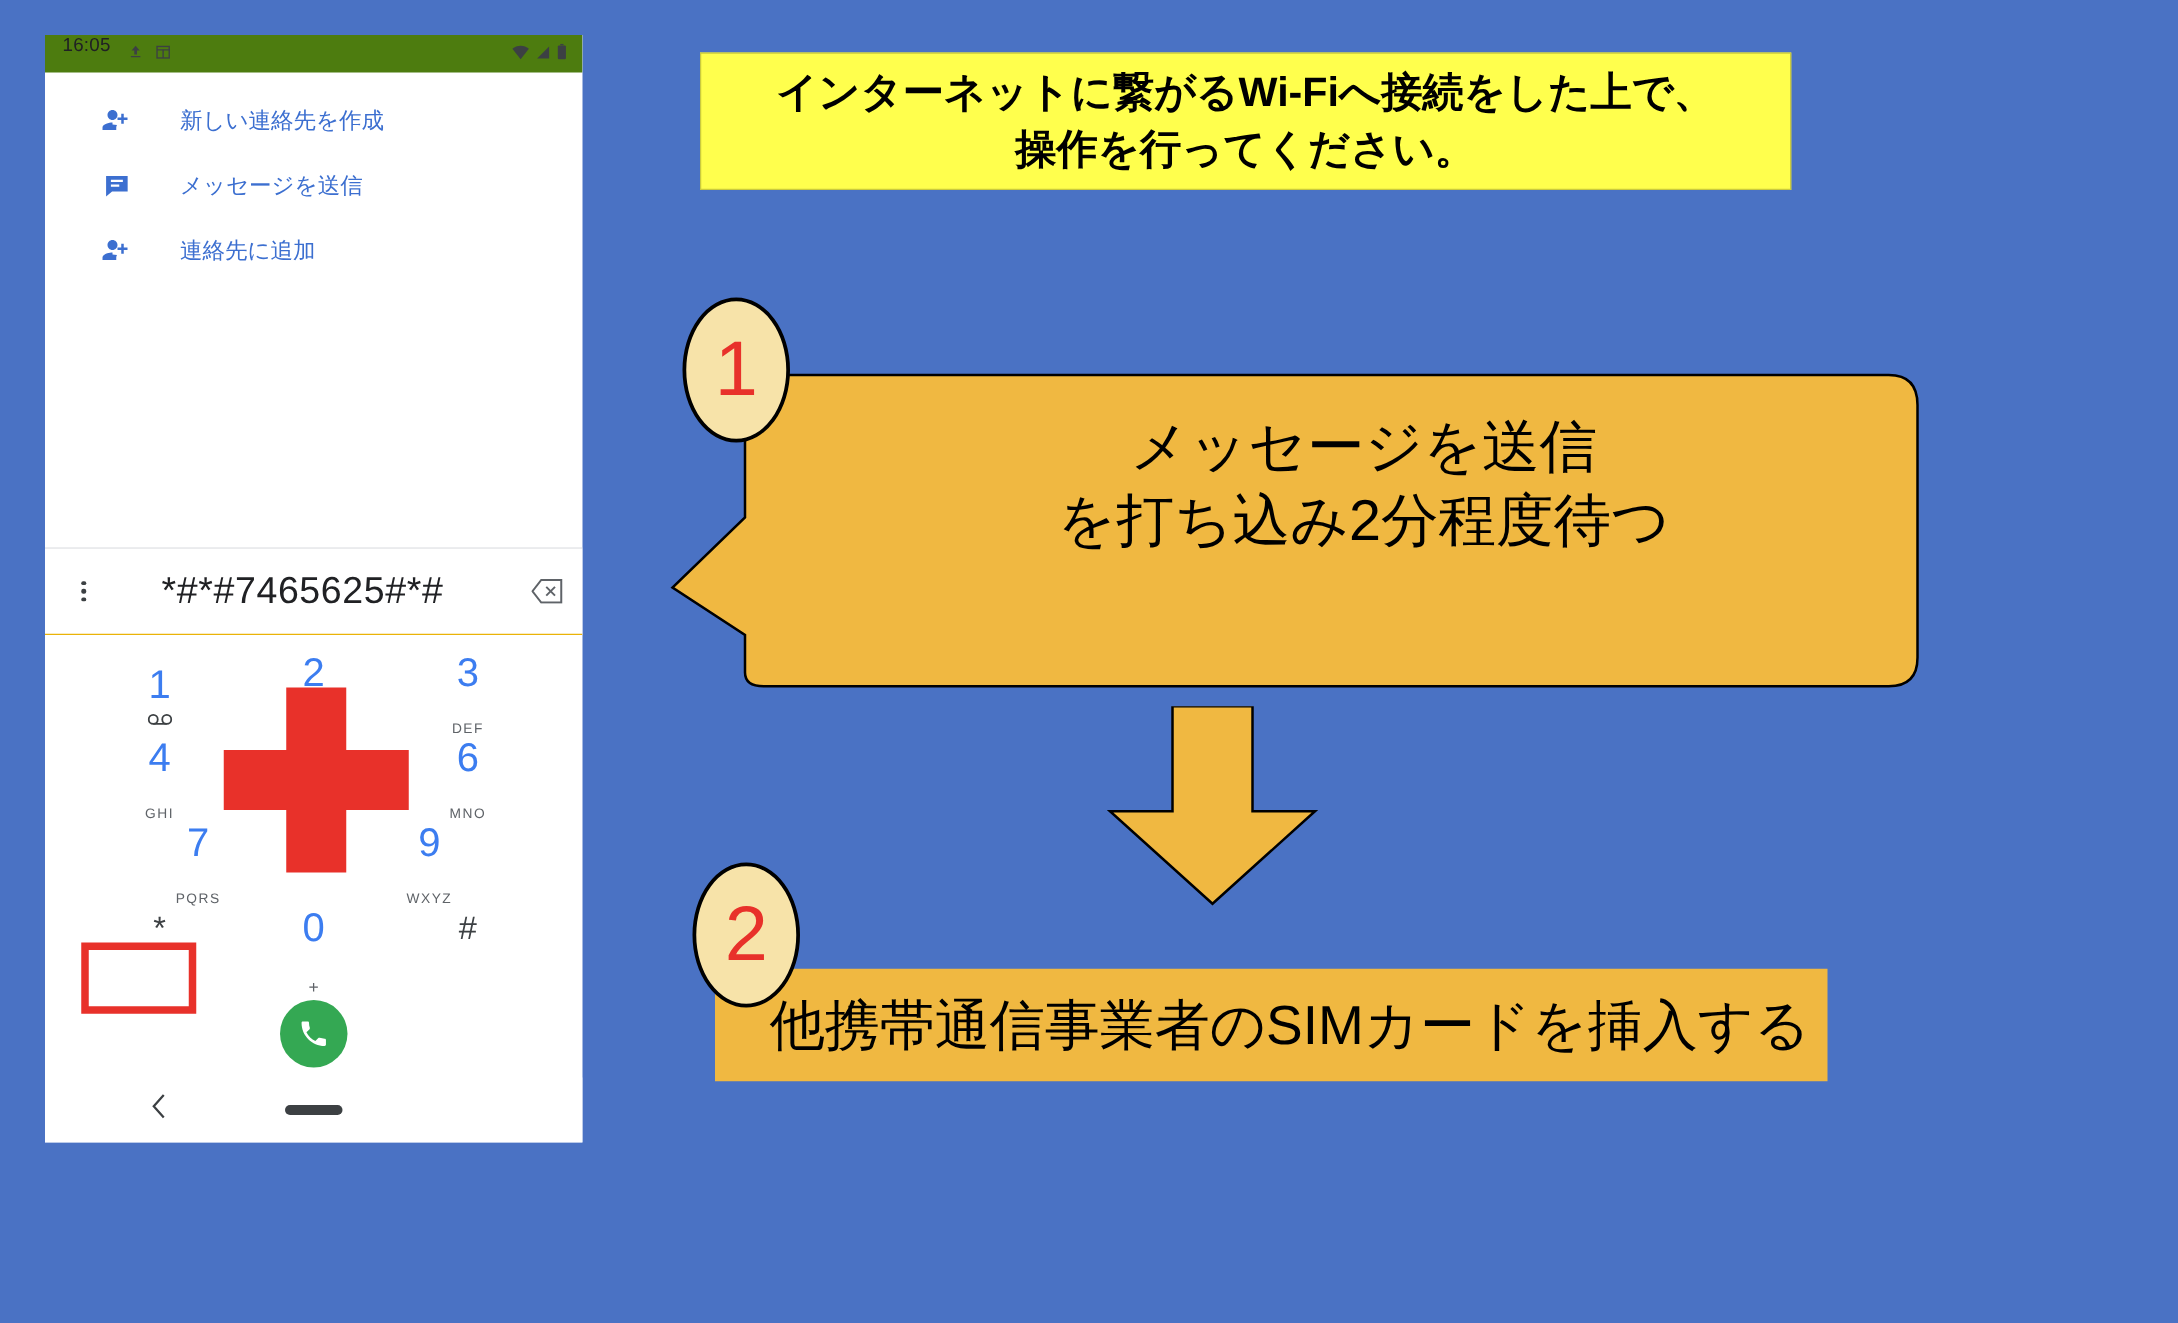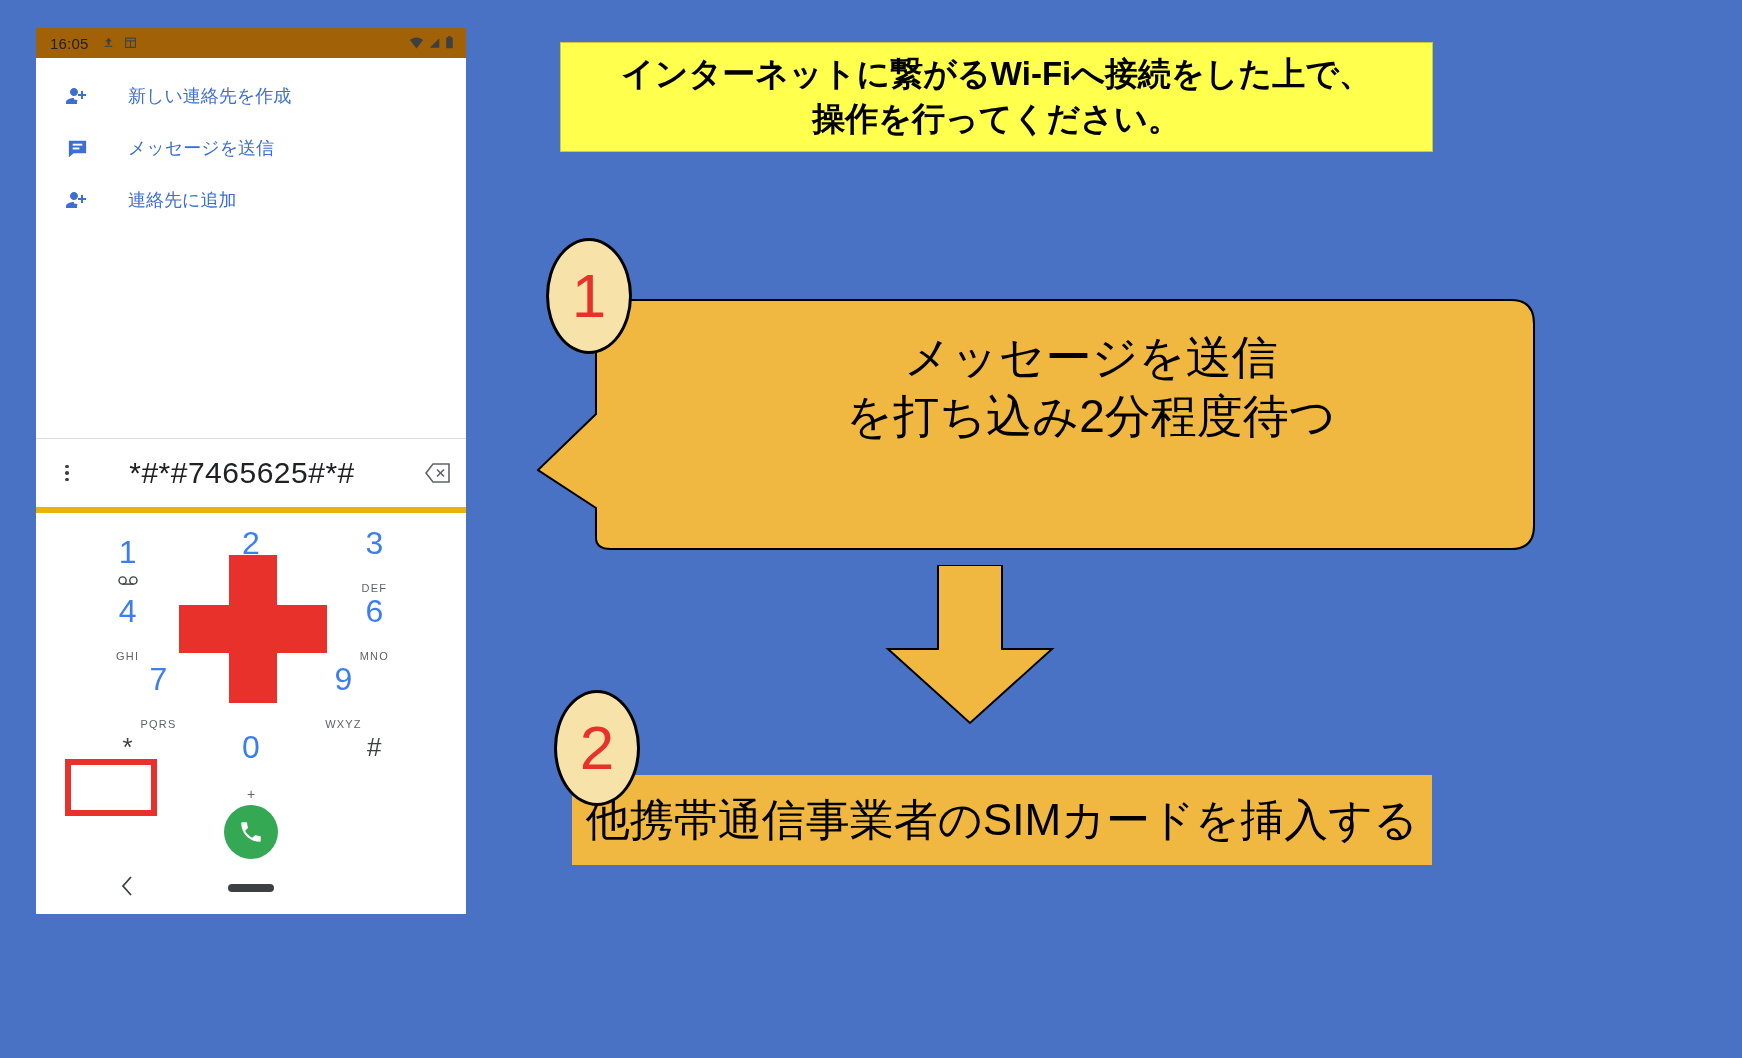"16:05" .status-bar { align-items: center -> none; background: #a16207 -> #4d7c0f }
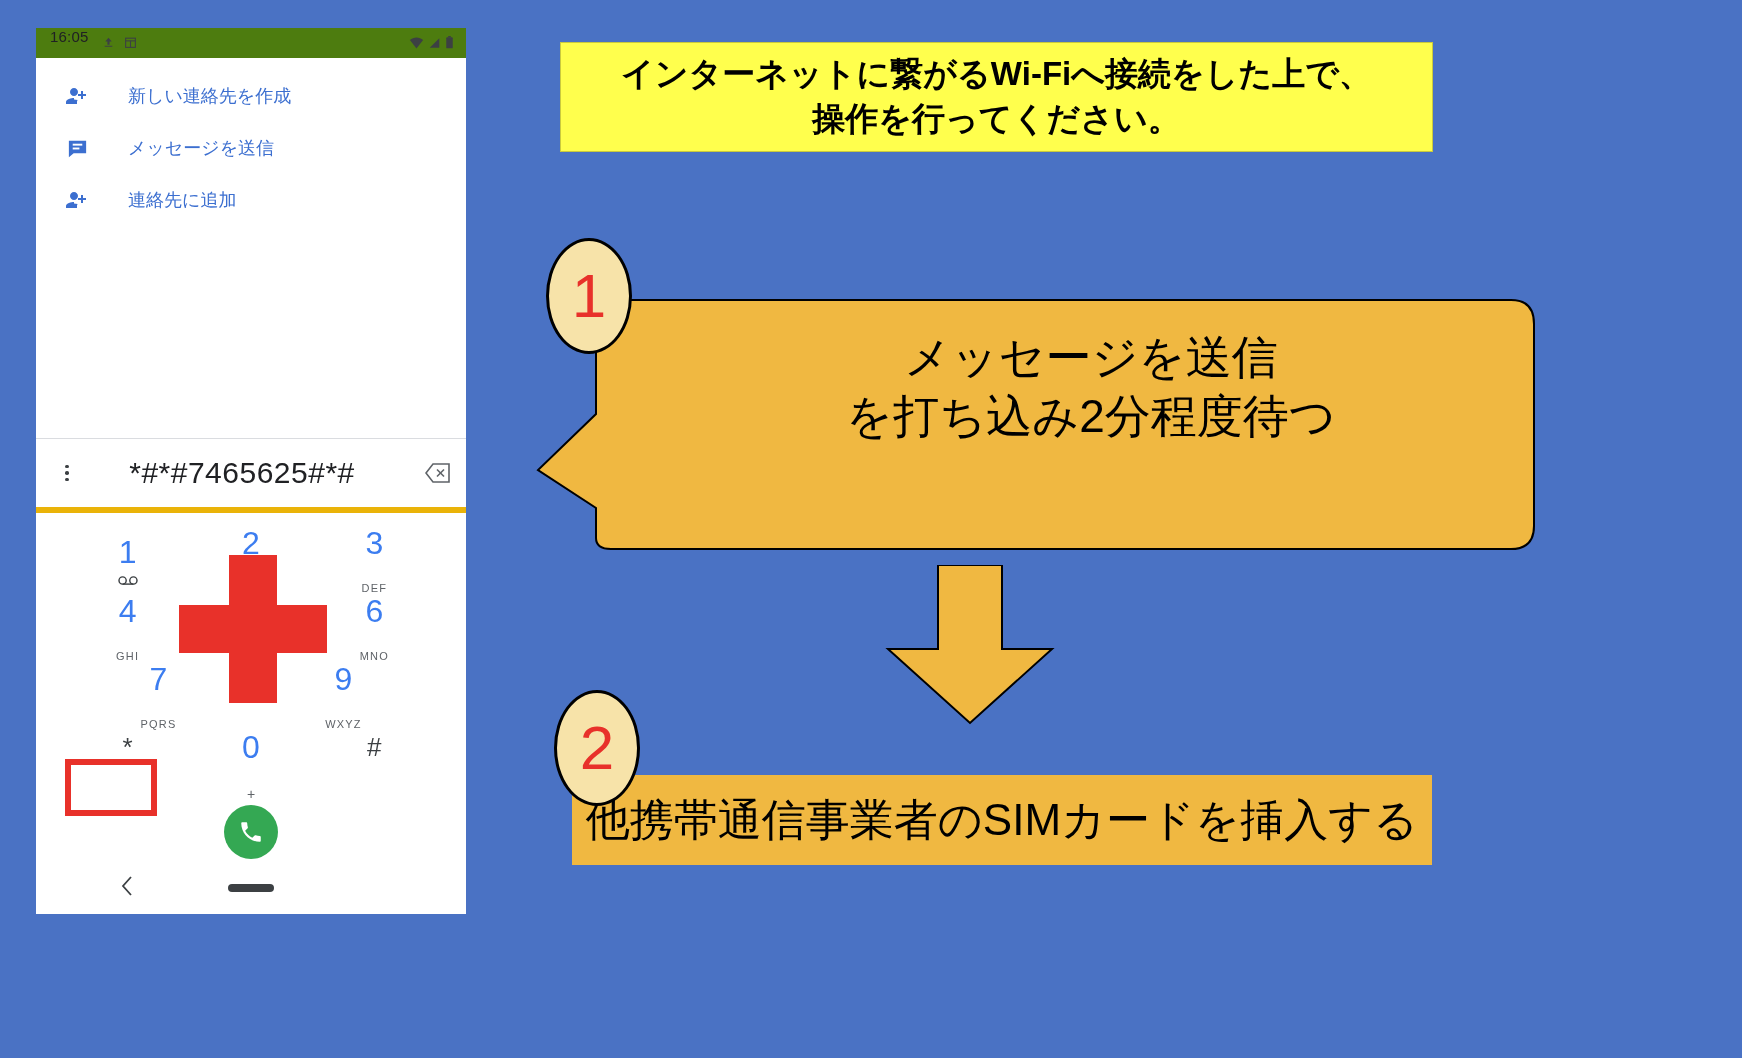"新しい連絡先を作成" .menu-list { margin-left: none -> 16px }
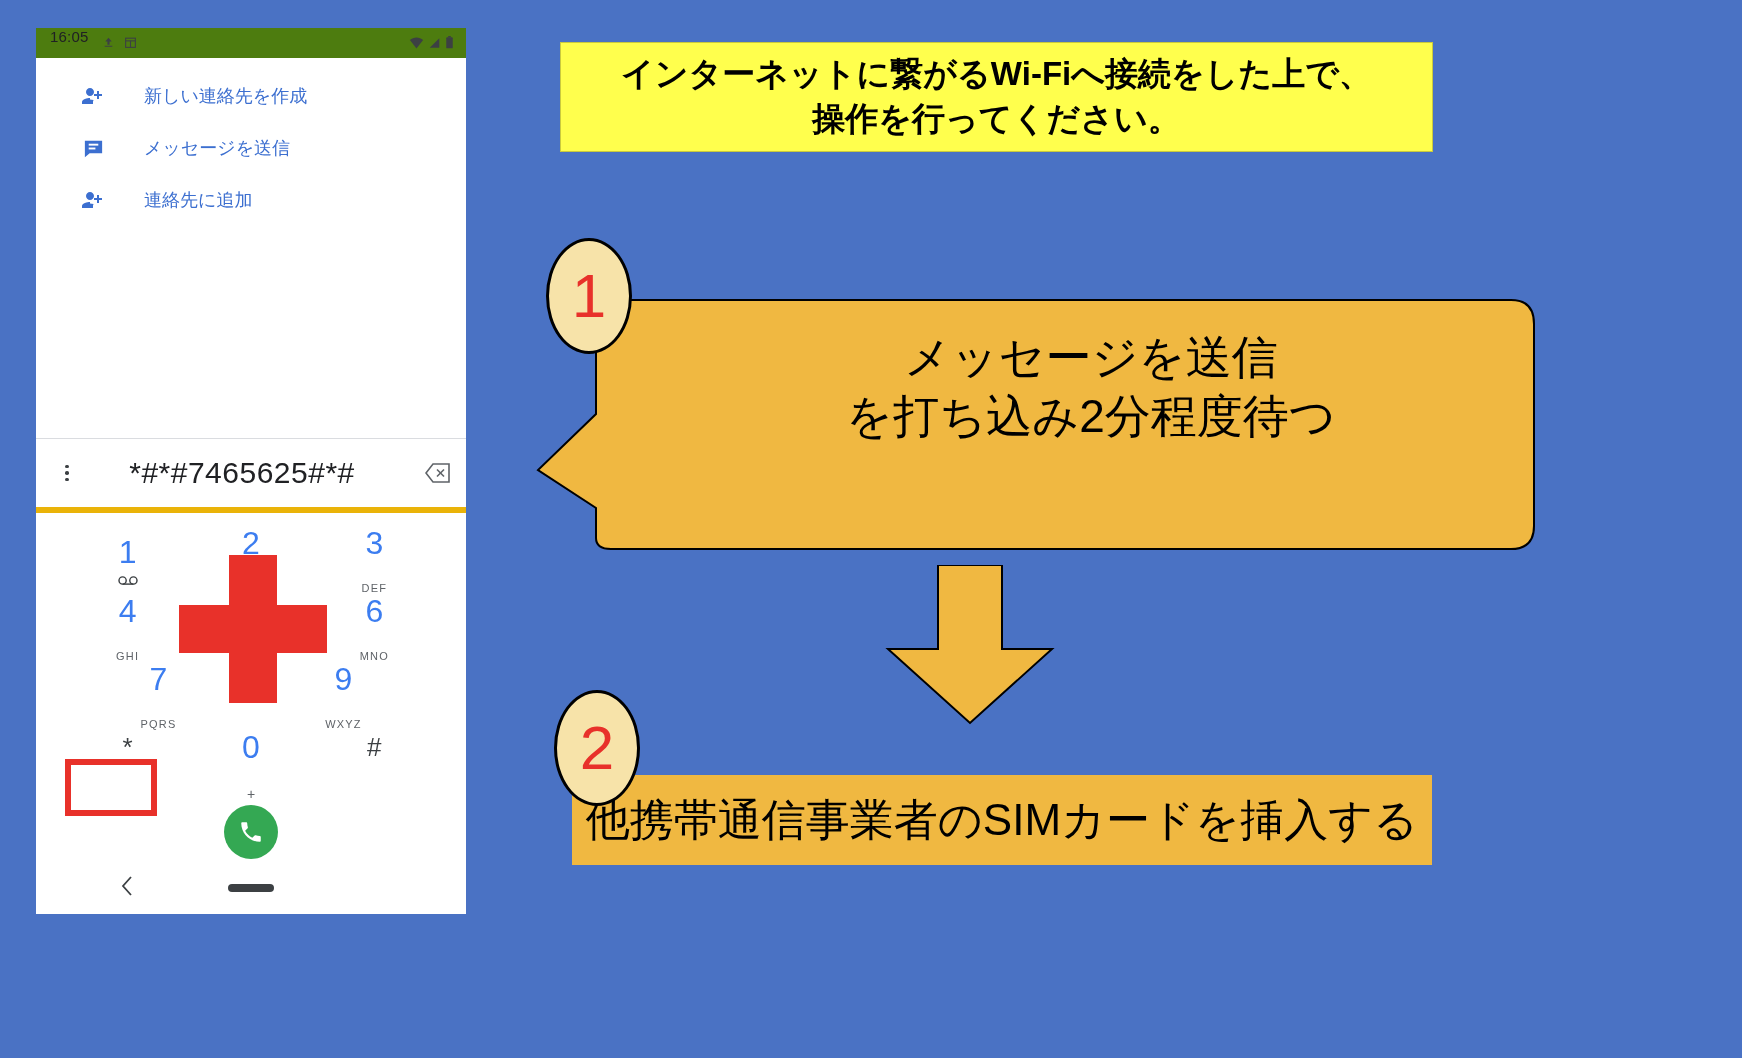"*#*#7465625#*#" .dial-display { border-bottom: 6px solid #eab308 -> 1px solid #eab308 }
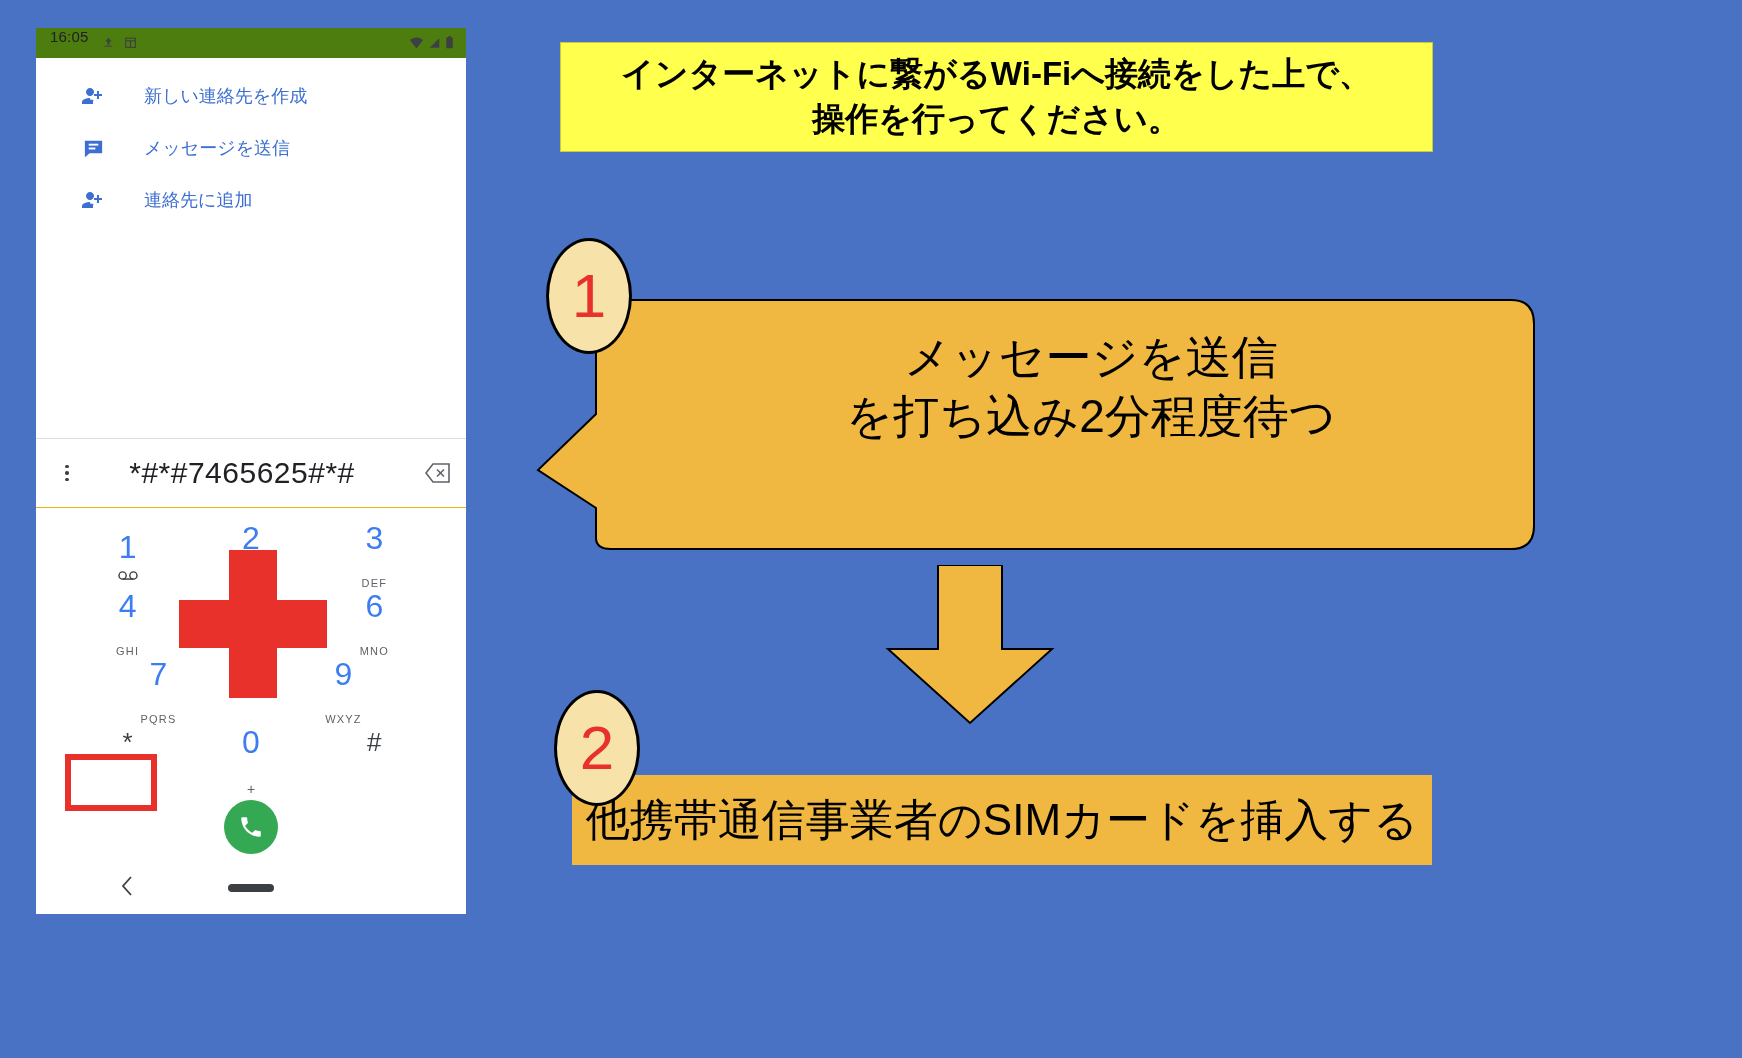"他携帯通信事業者のSIMカードを挿入する" .step2-bar { padding-left: none -> 30px }
